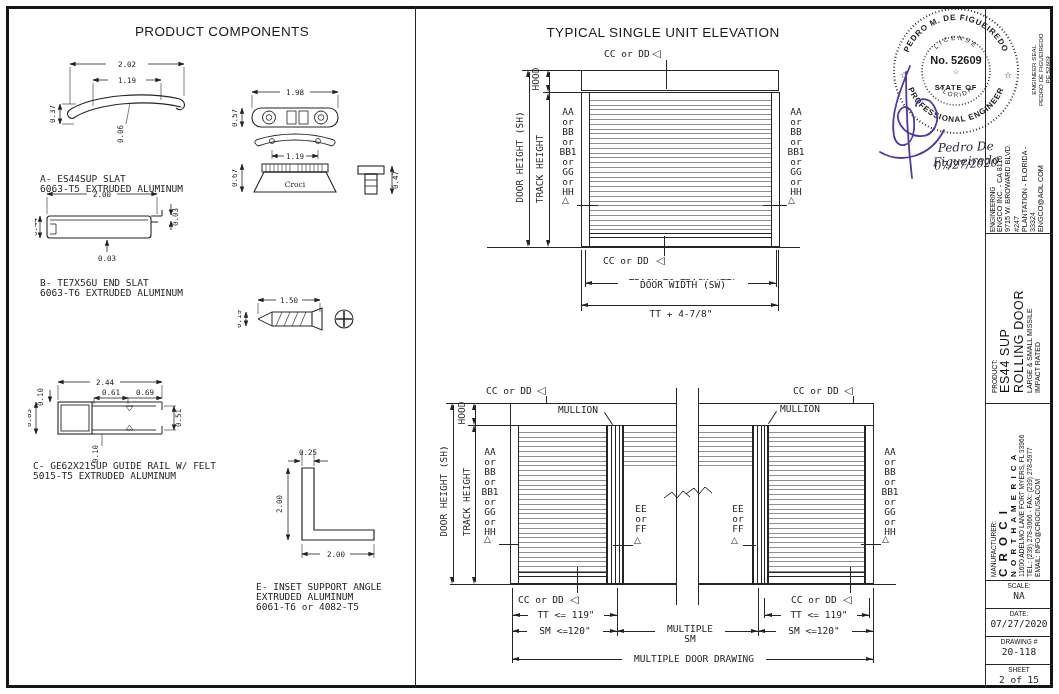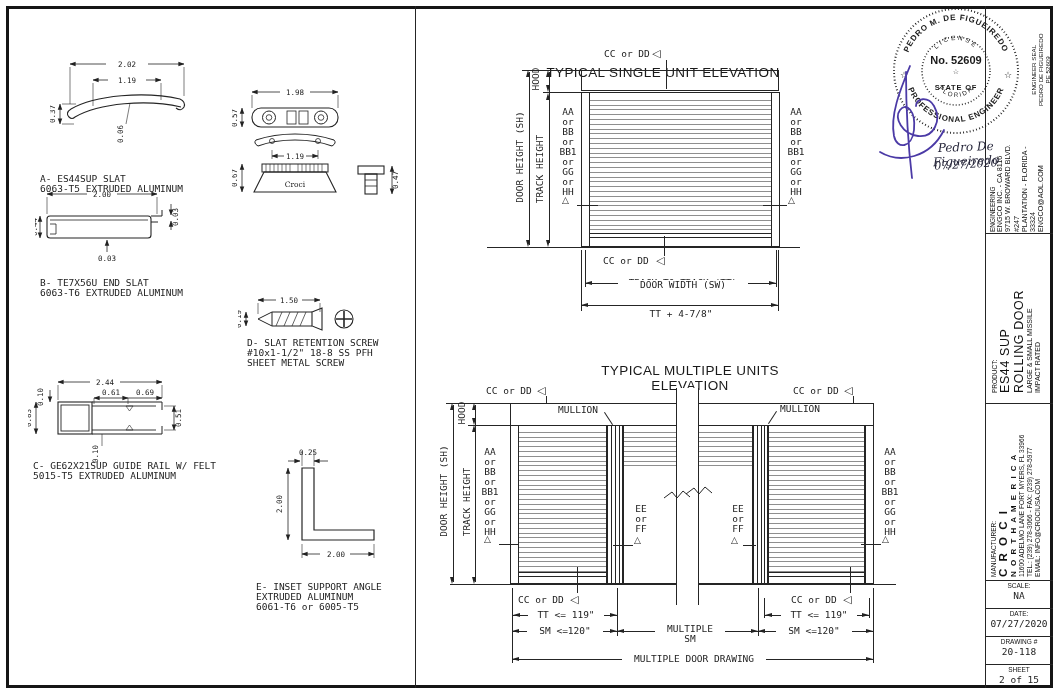"PRODUCT COMPONENTS" div.ttl { html: none -> <div>PRODUCT COMPONENTS</div> }
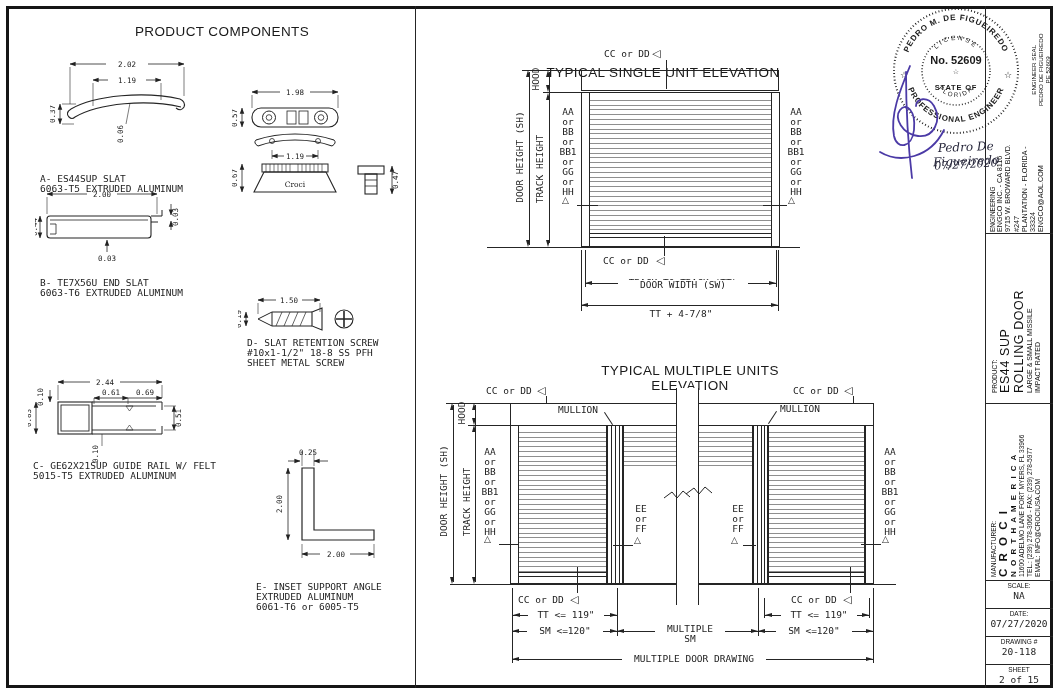"TYPICAL SINGLE UNIT ELEVATION" div.ttl { margin-top: 40px -> none }
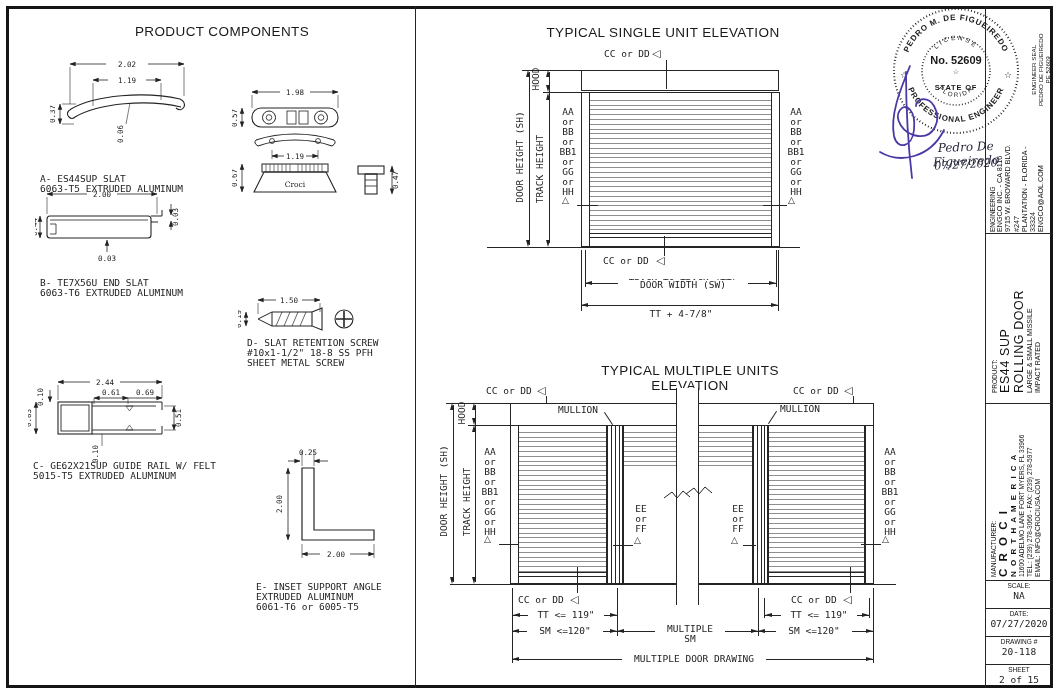"D- SLAT RETENTION SCREW" div.m { html: <div>D- SLAT RETENTION SCREW #10x1-1/2" 18-8 SS PFH SHEET METAL SCREW</div> -> none }
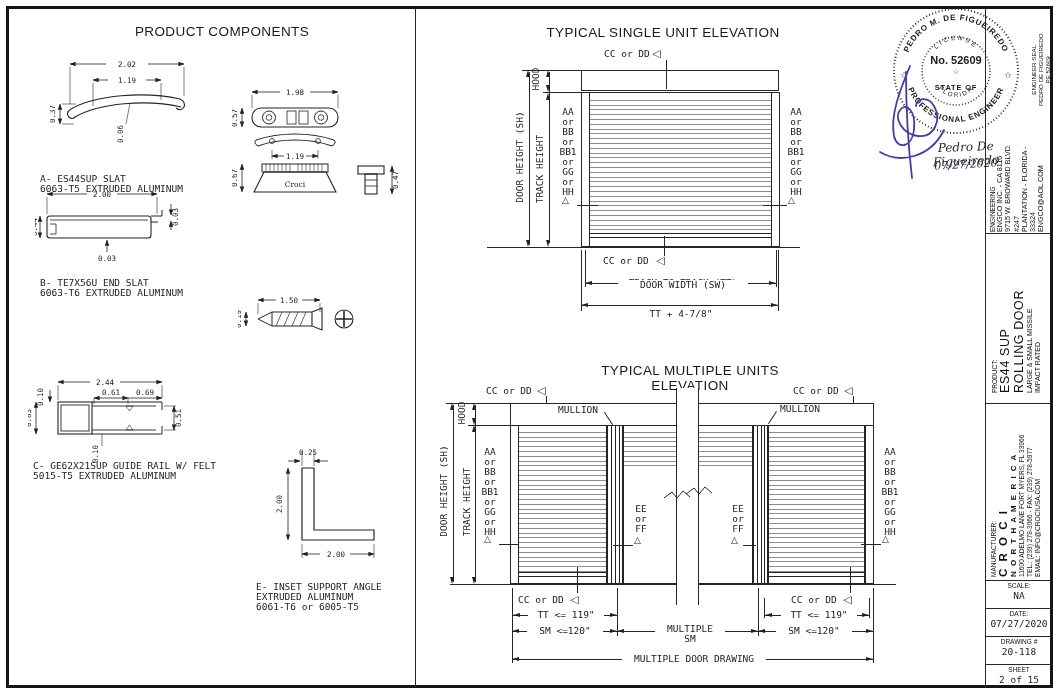"TYPICAL MULTIPLE UNITS ELEVATION" div.ttl { html: <div>TYPICAL MULTIPLE UNITS ELEVATION</div> -> none }
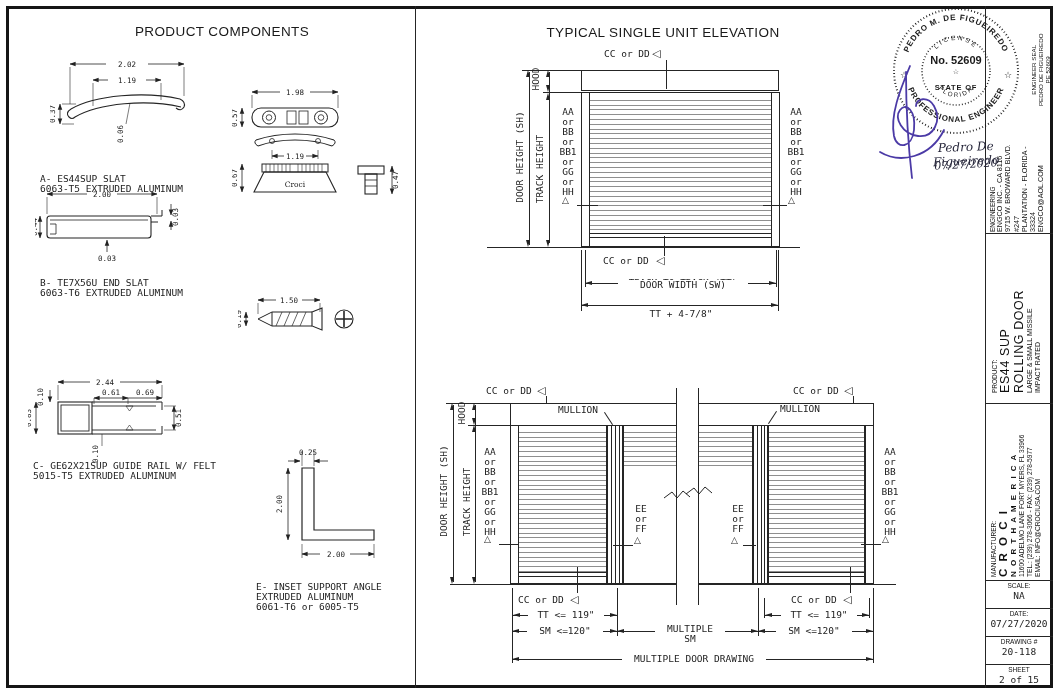"E- INSET SUPPORT ANGLE" div.m { text: 6005-T5 -> 4082-T5 }
